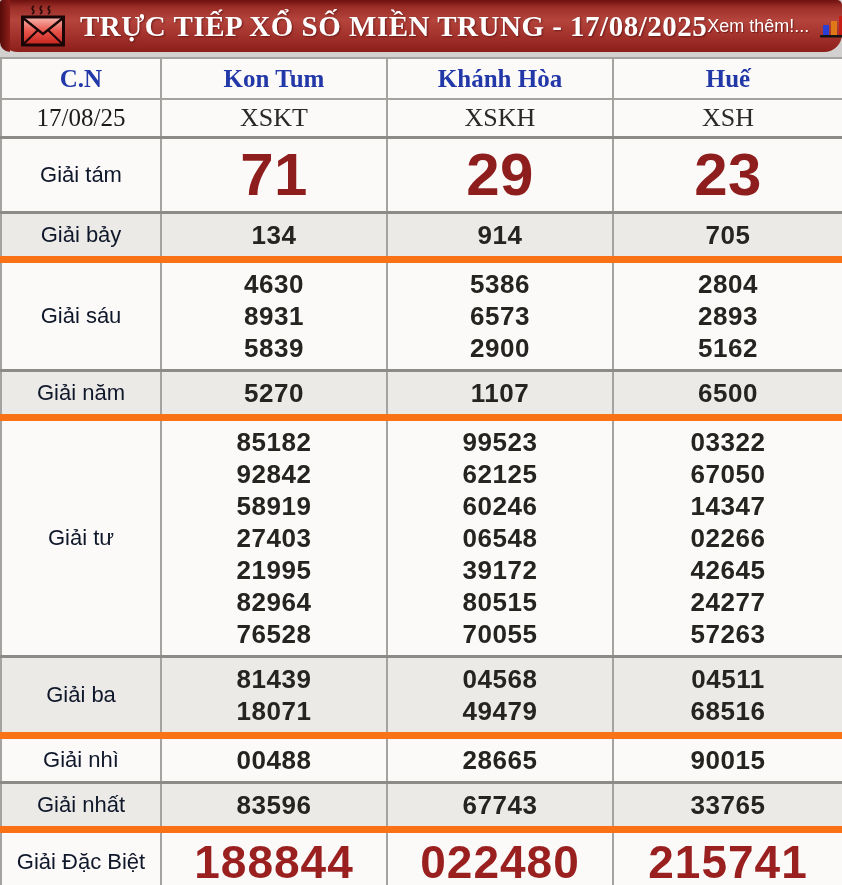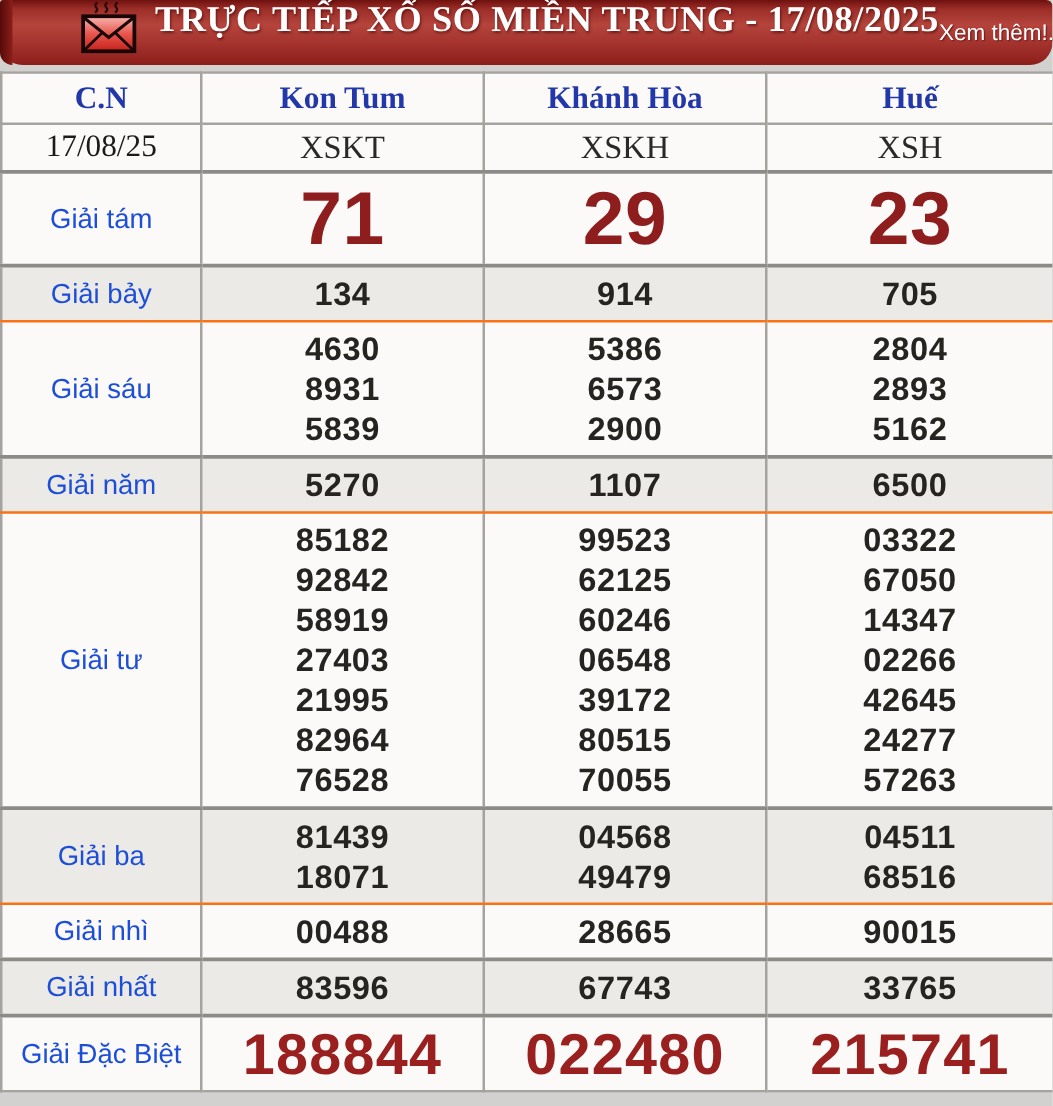"TRỰC TIẾP XỔ SỐ MIỀN" .header-bar { align-items: none -> center; padding-left: 44px -> none }
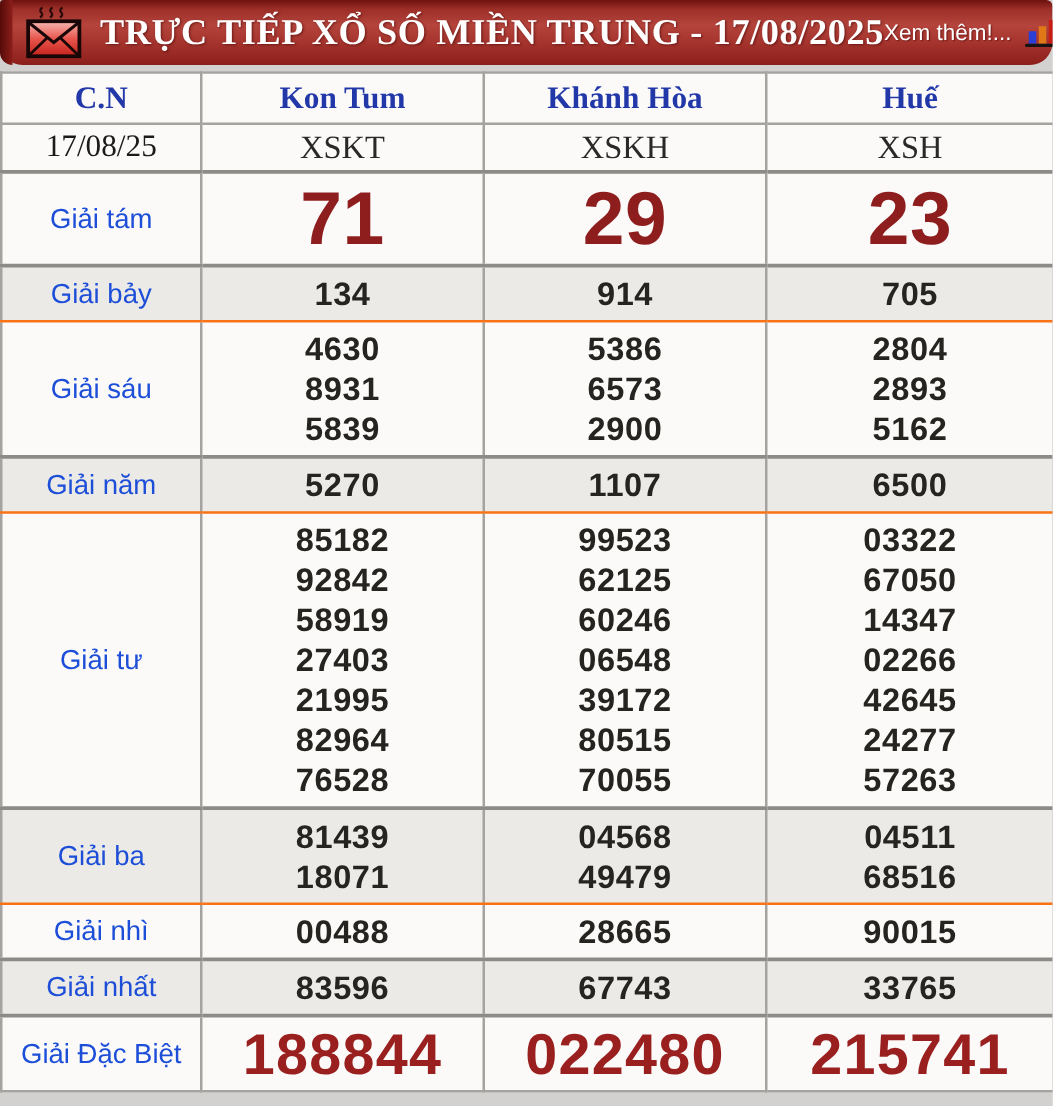"Giải tám" td.label-cell { color: #1d4ed8 -> #0f172a }
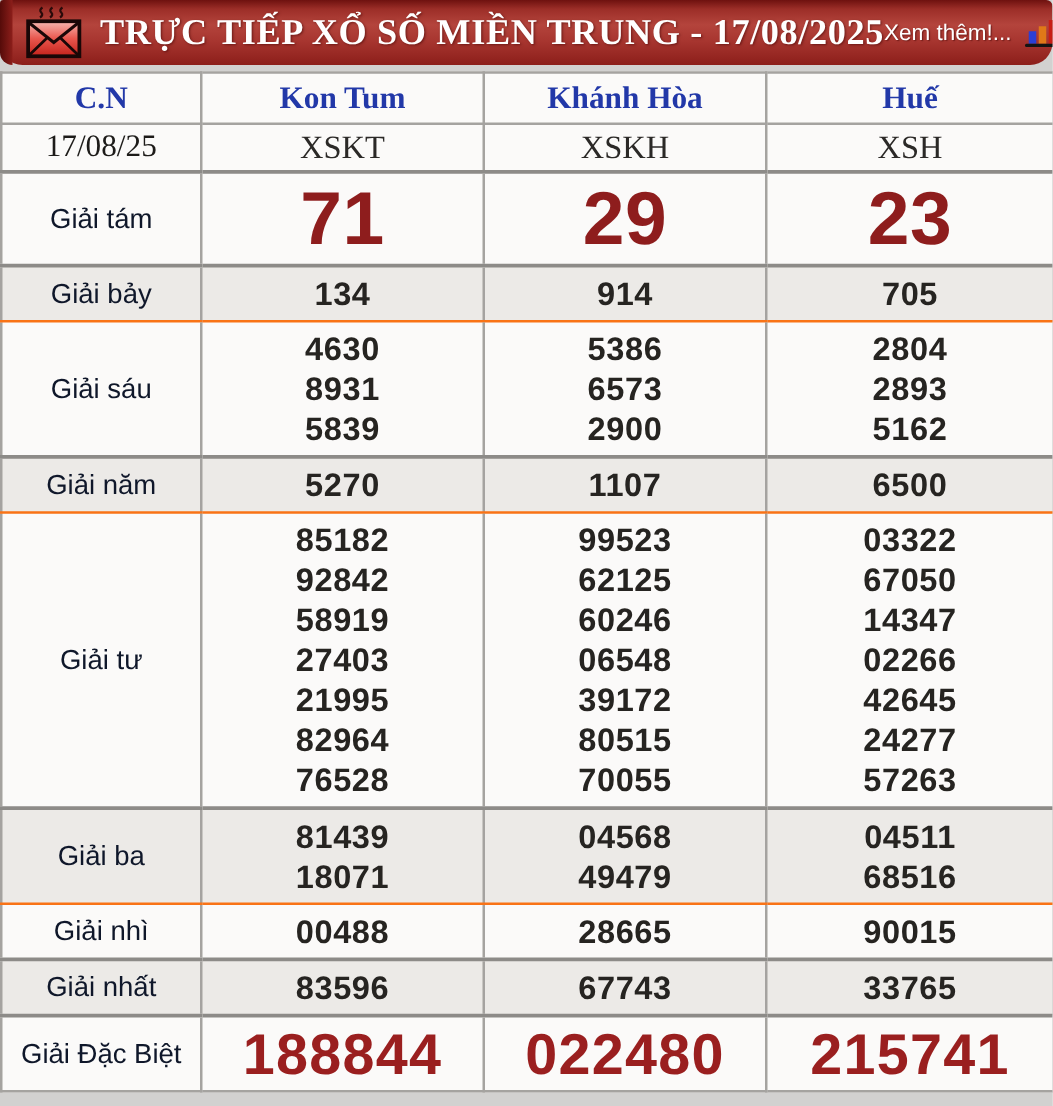"Giải bảy" tr.shade td { border-bottom: 2px solid #f97316 -> 7px solid #f97316 }
